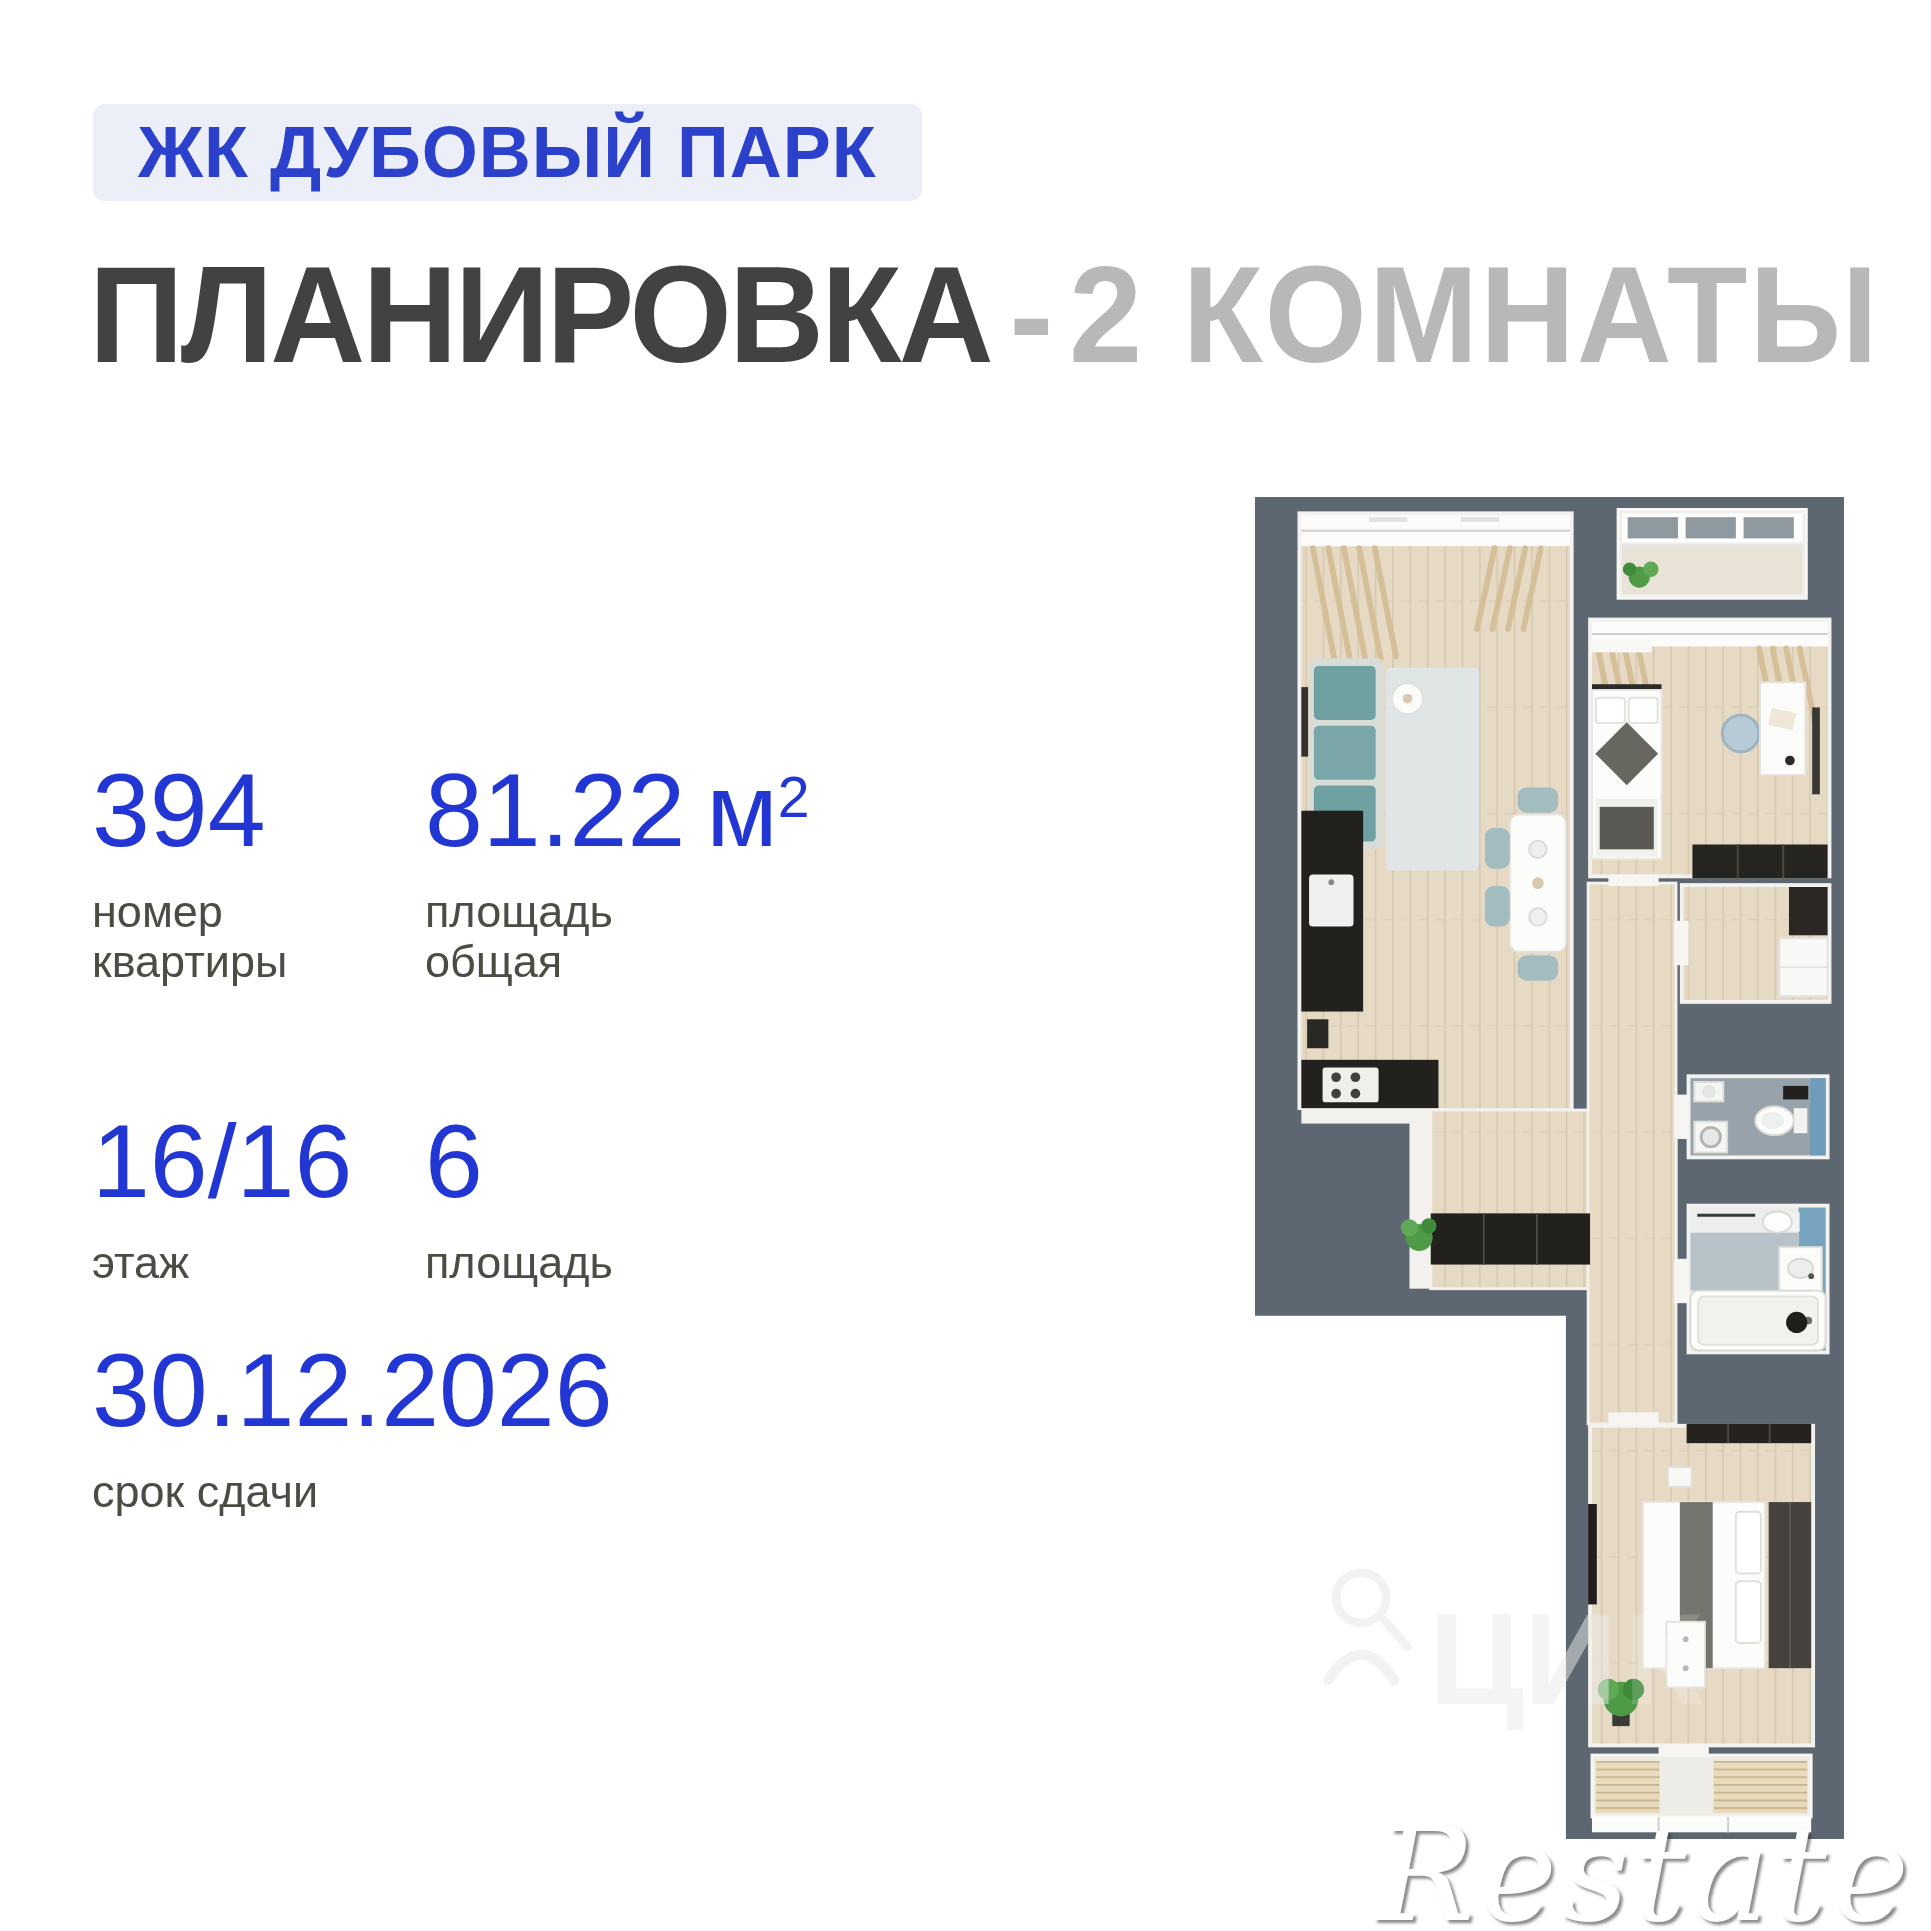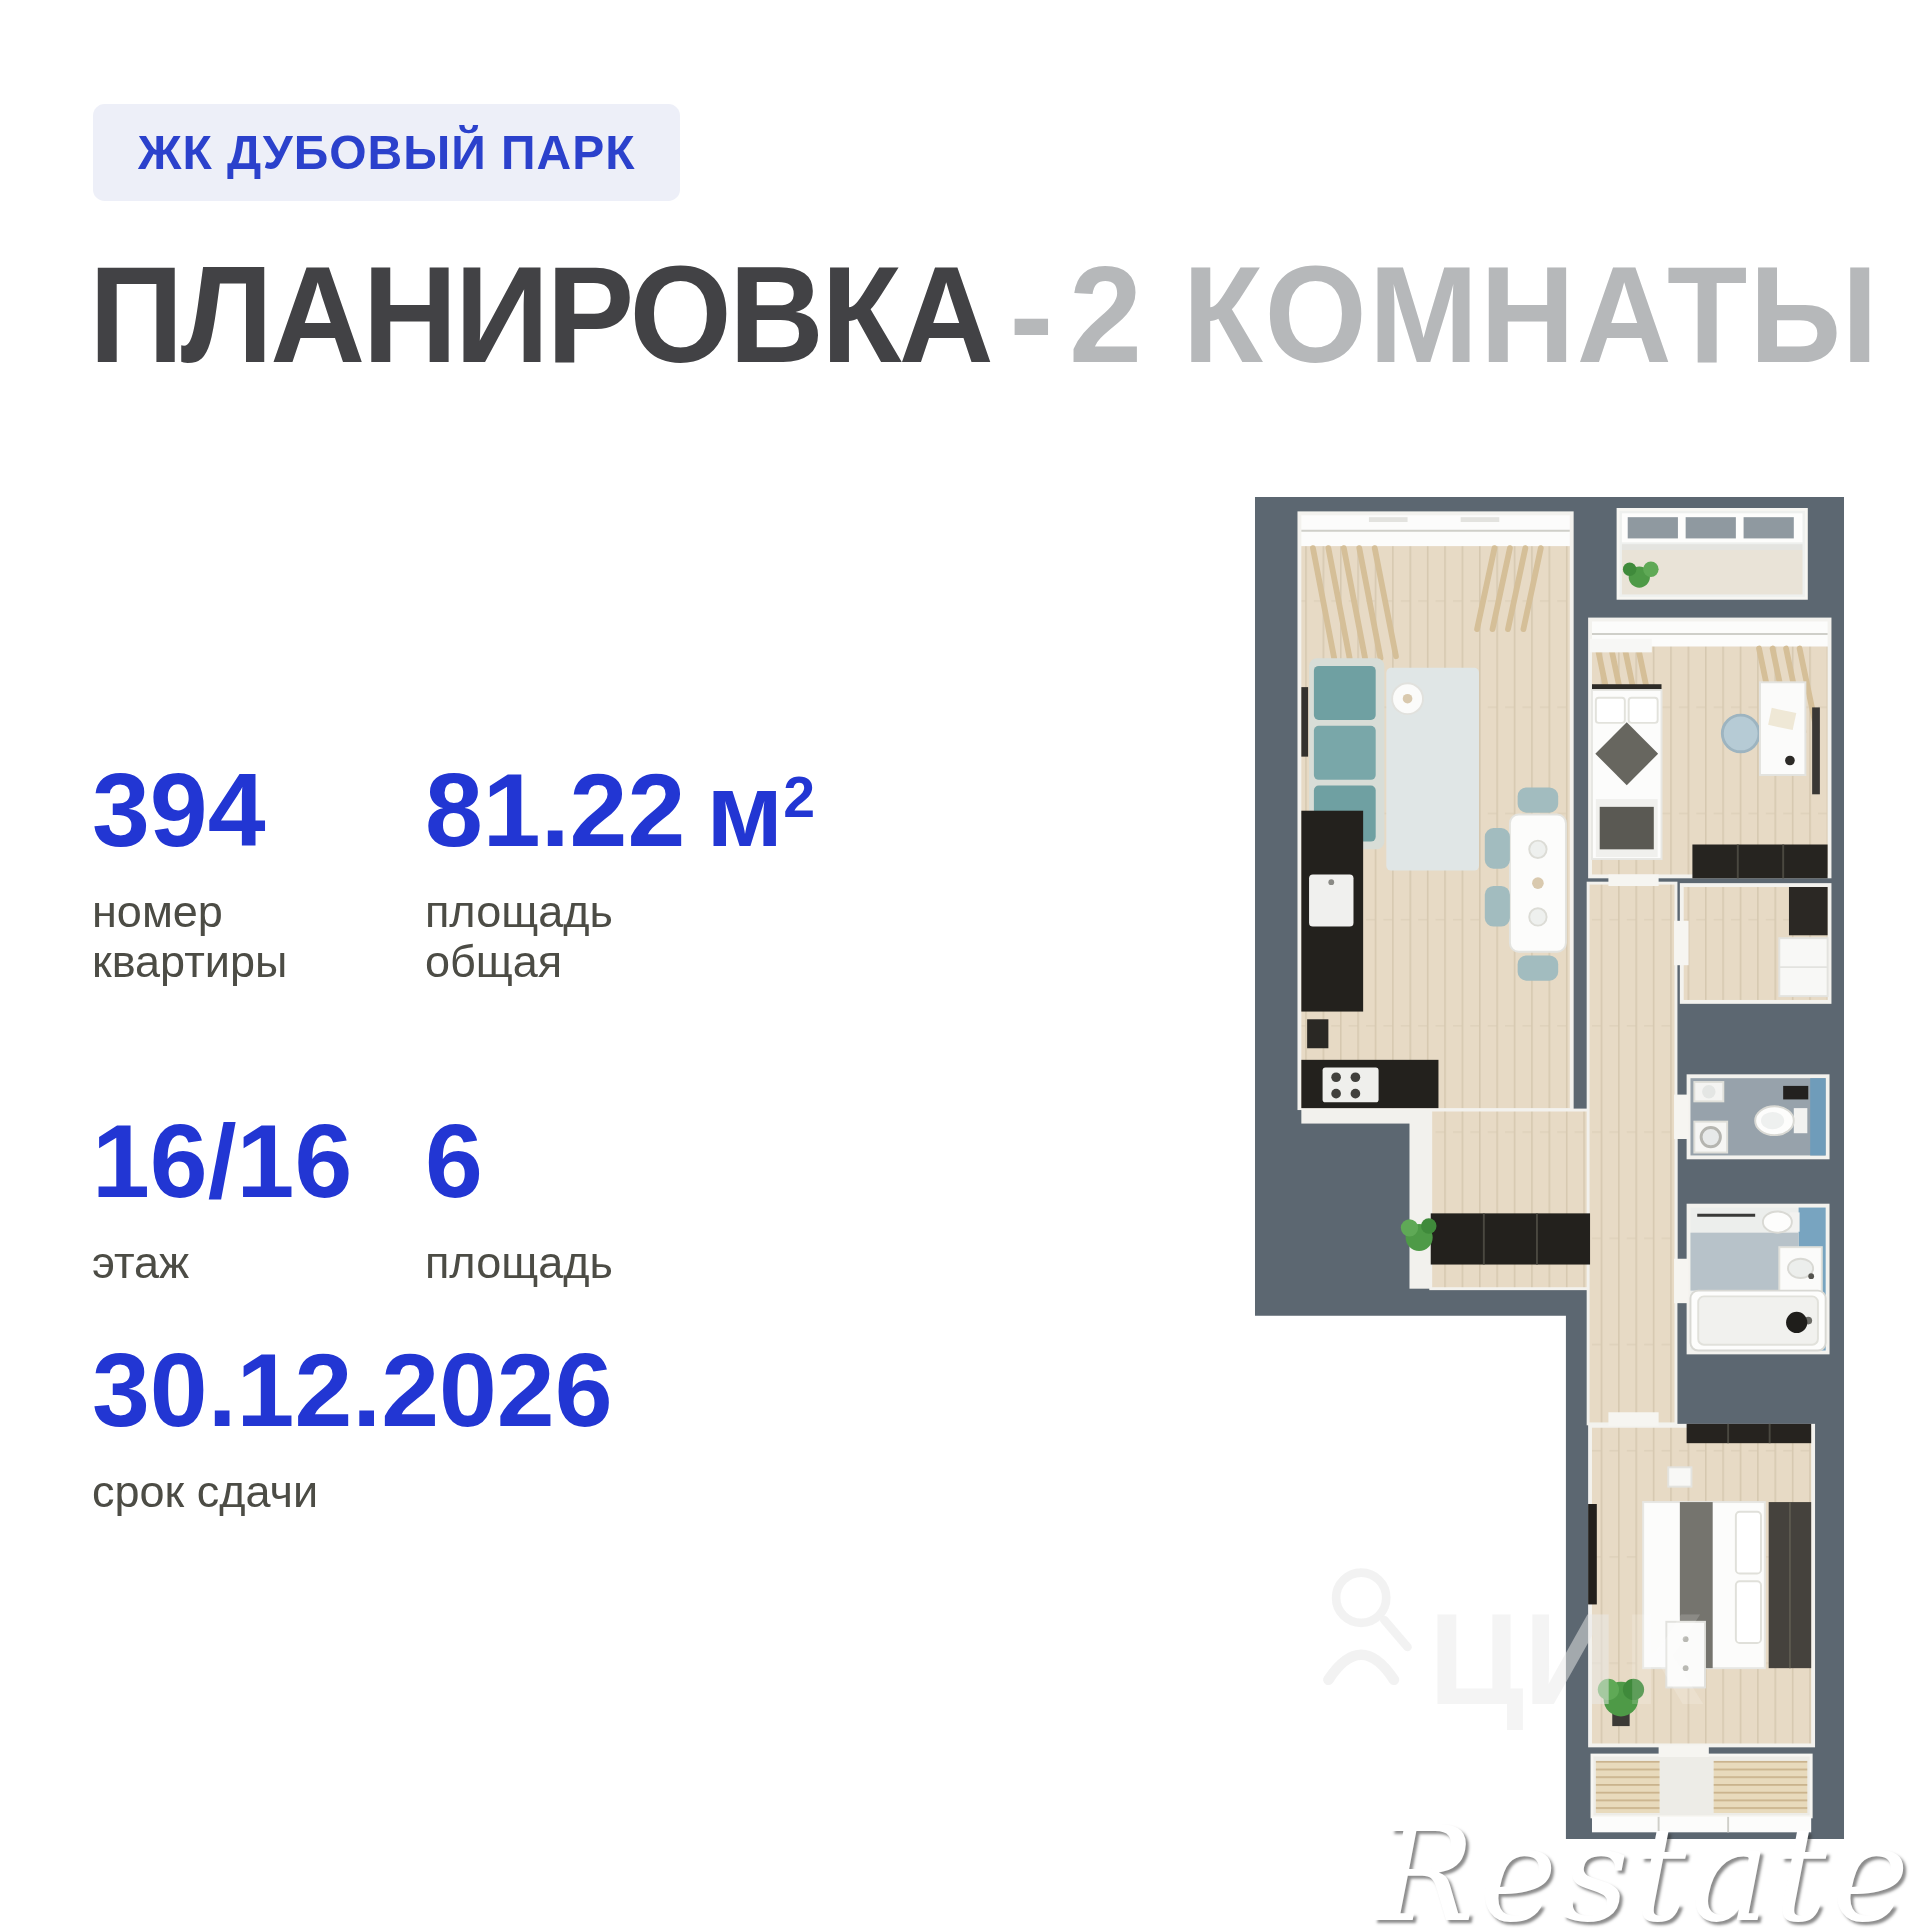"ЖК ДУБОВЫЙ ПАРК" .badge { font-size: 48px -> 72px }
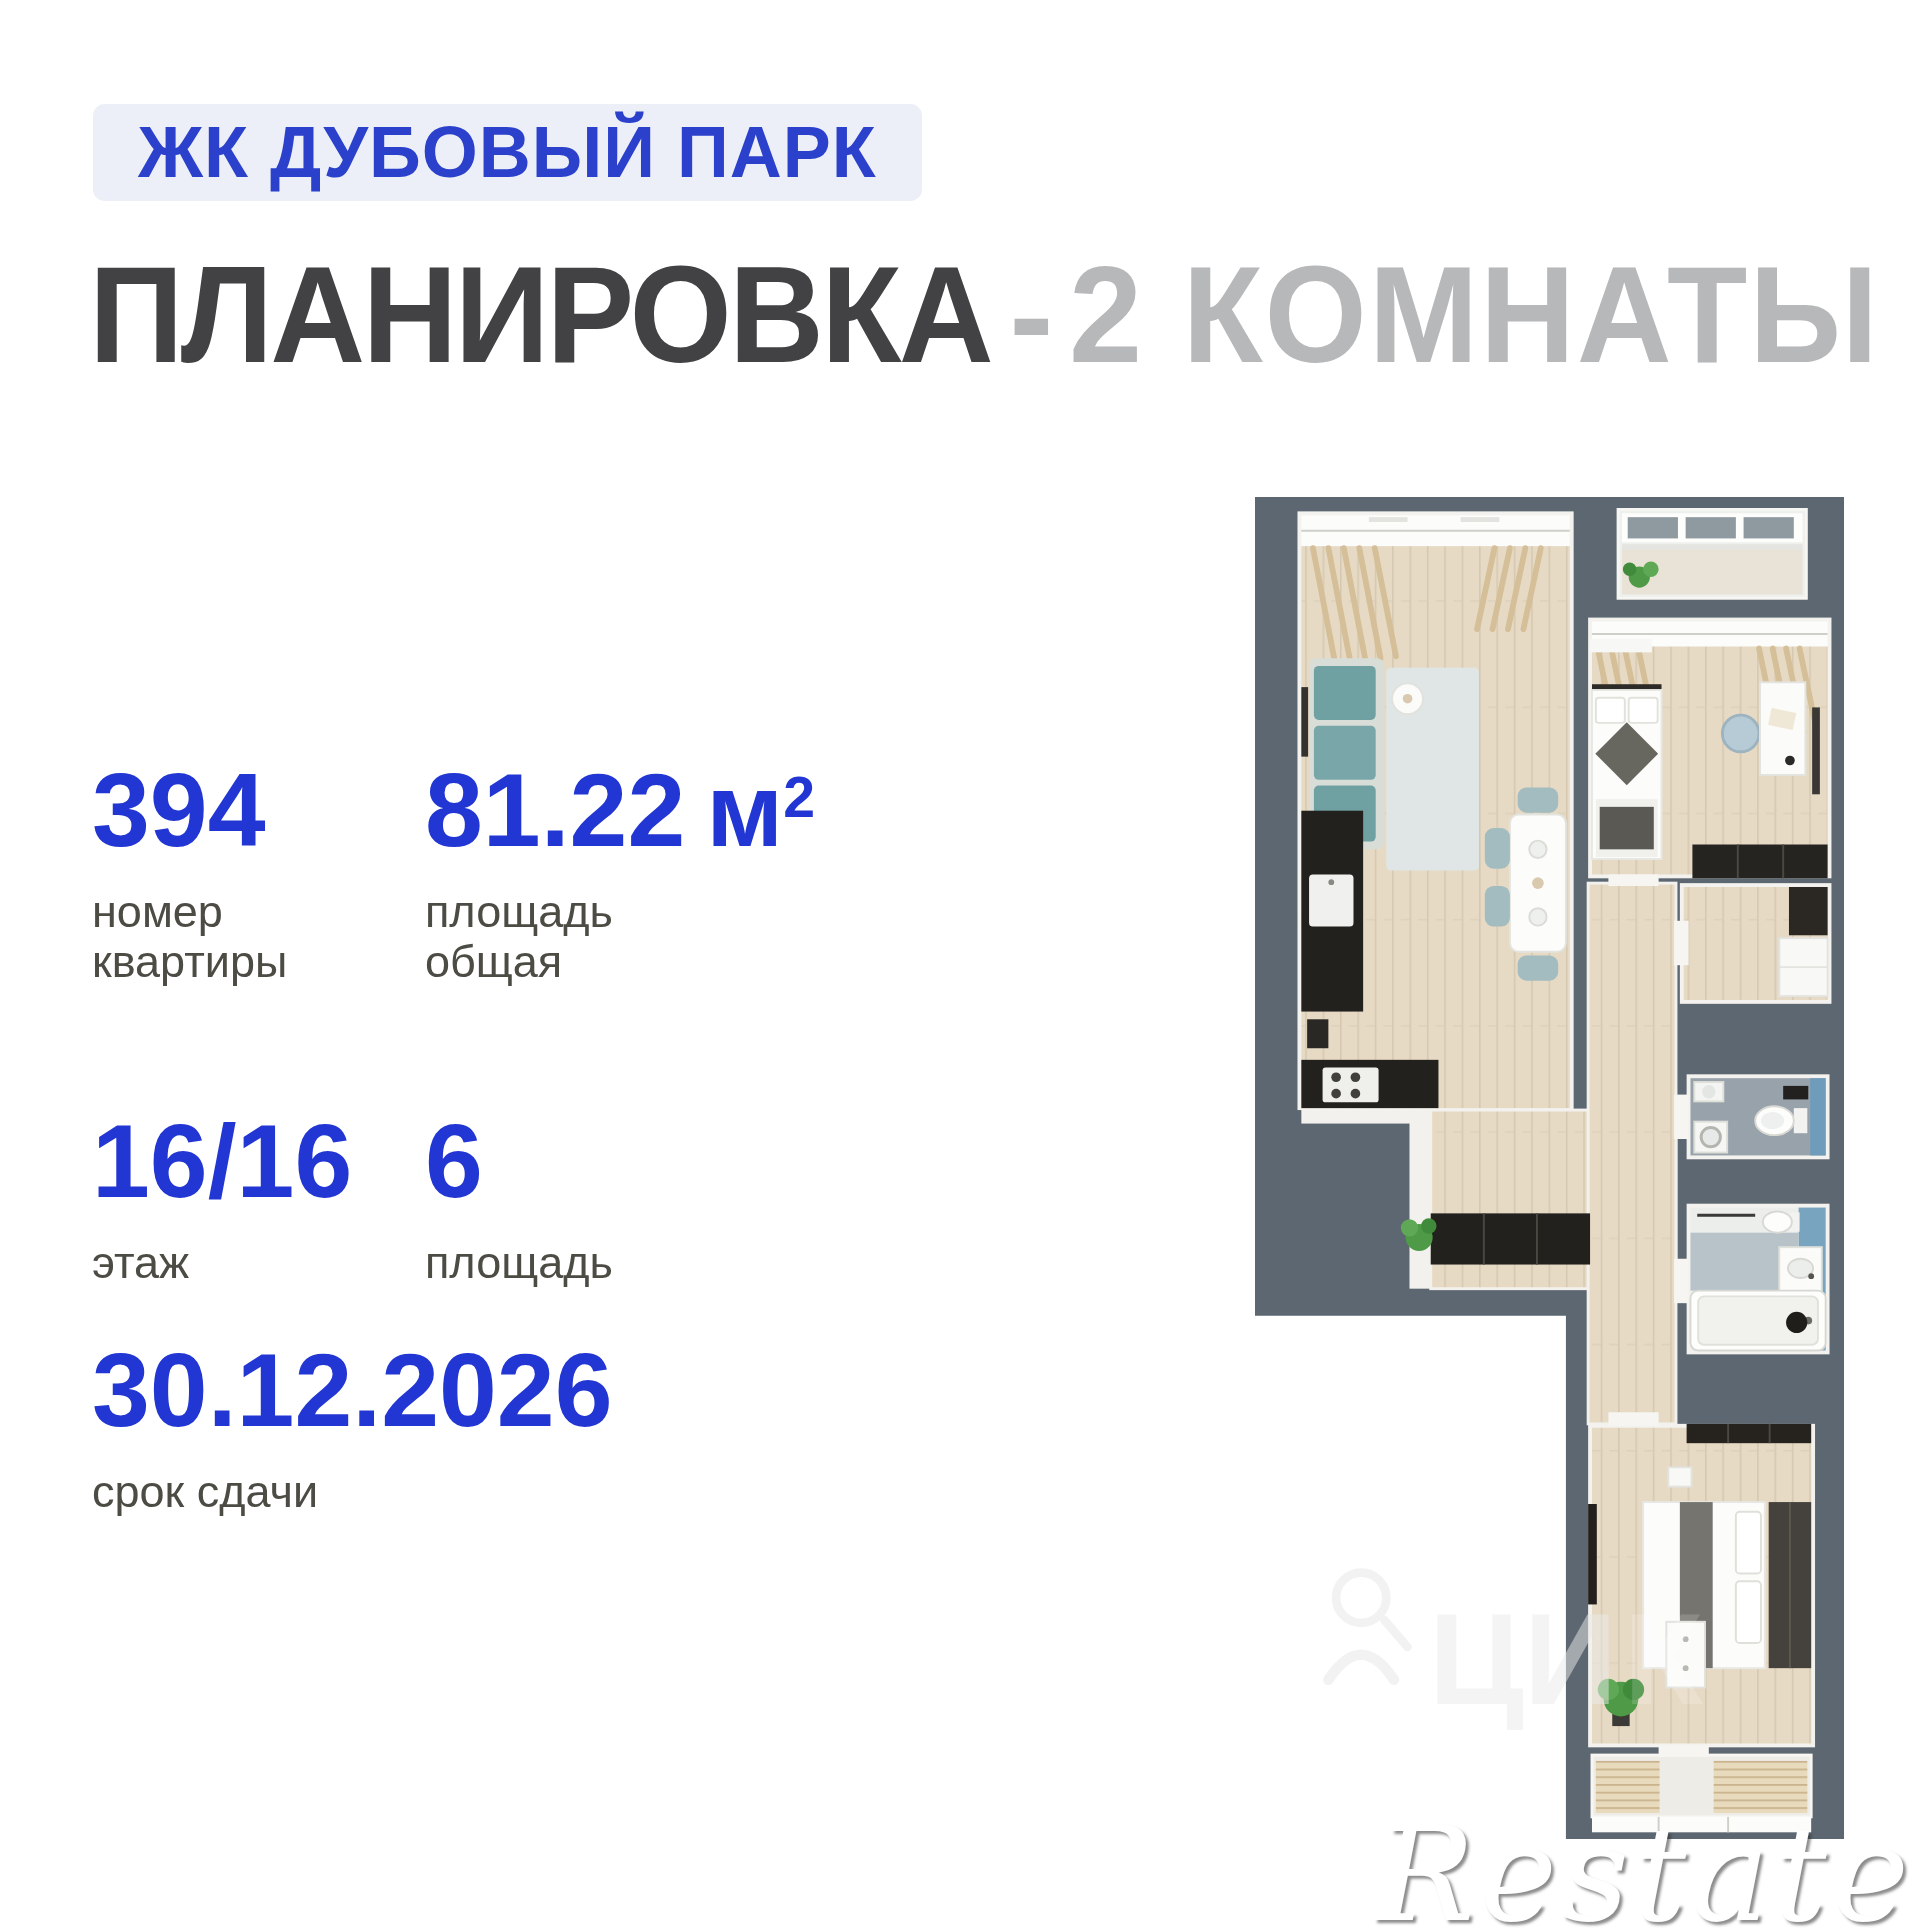"394" .stat .stat-value { font-weight: bold -> normal }
